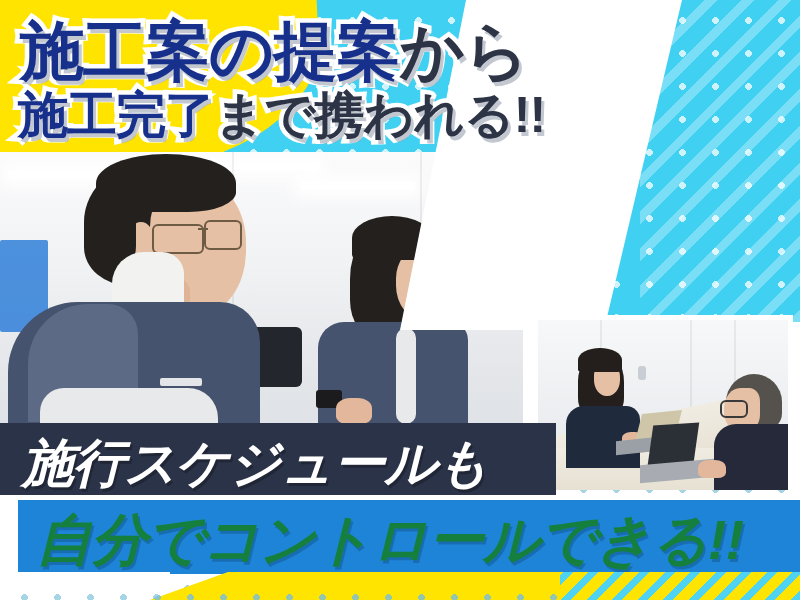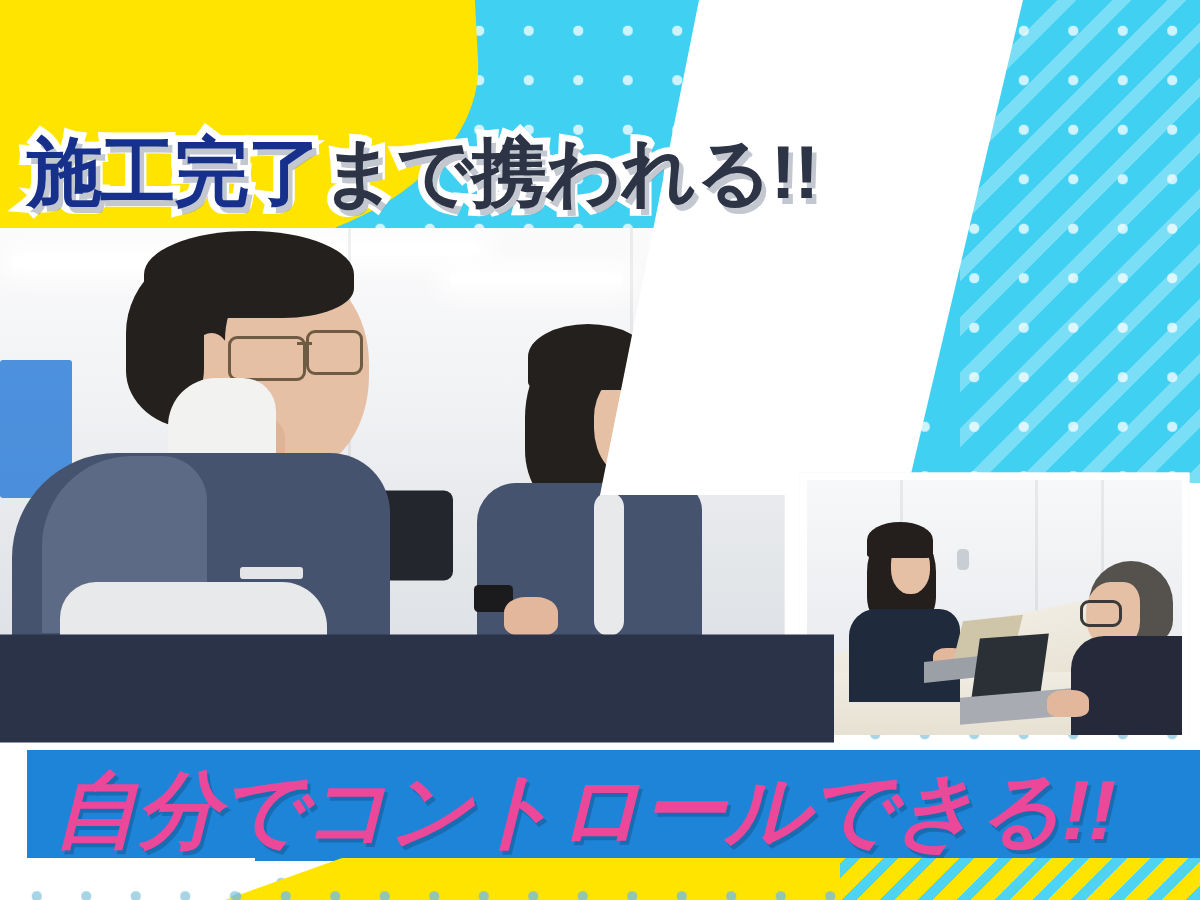"施工案の提案から" div.hl-line { html: none -> <div> <span>施工案の提案</span><span>から</span> </div> }
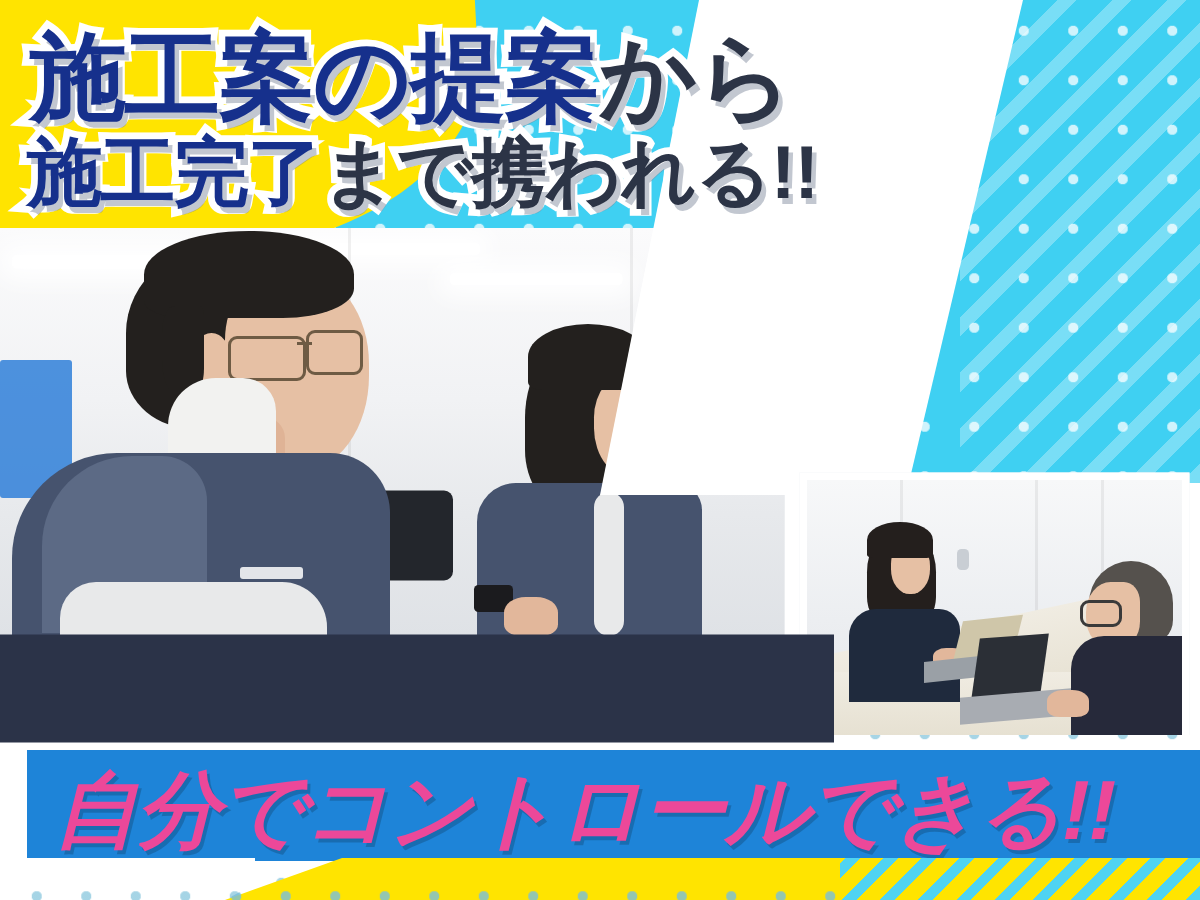"施行スケジュールも" div { html: none -> <div>施行スケジュールも</div> }
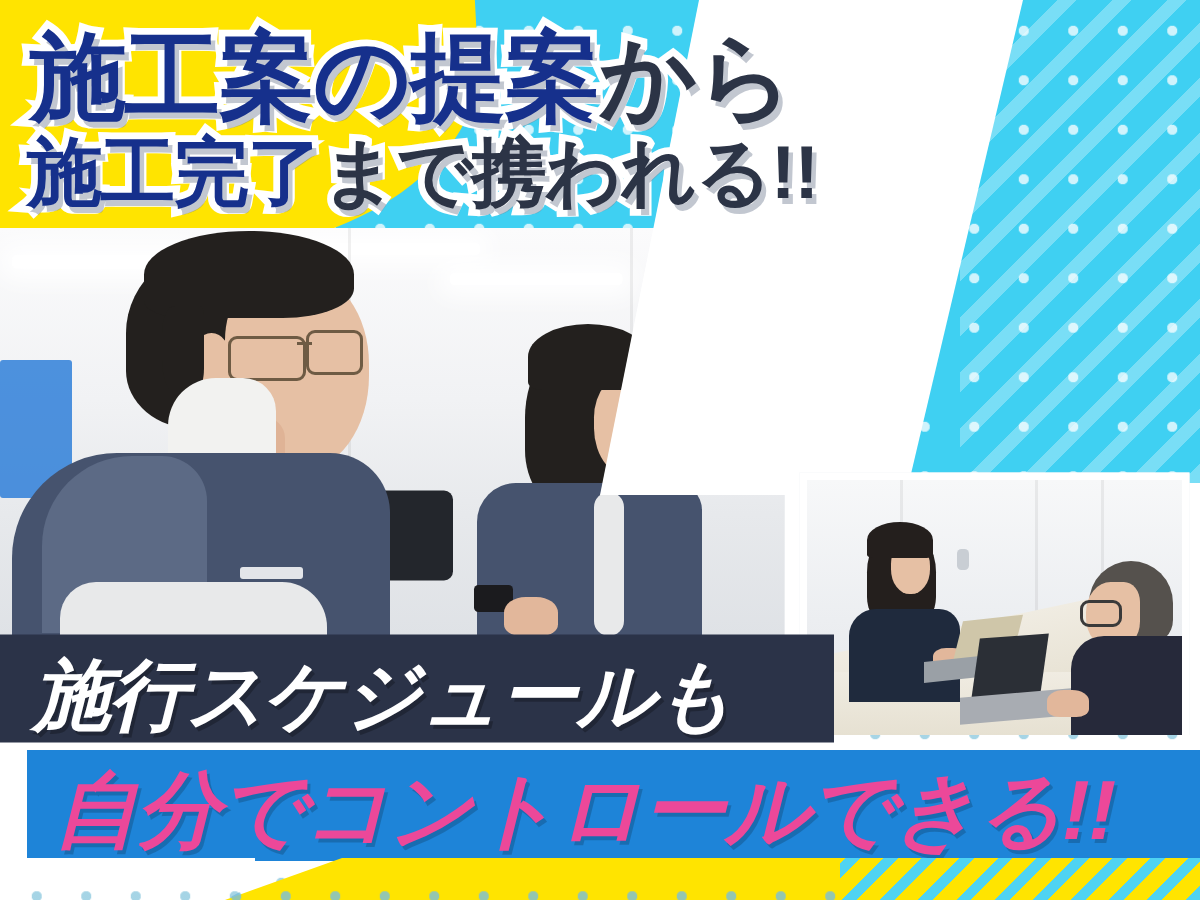"自分でコントロールできる!!" #band-blue-text { color: #ec4899 -> #15803d }
